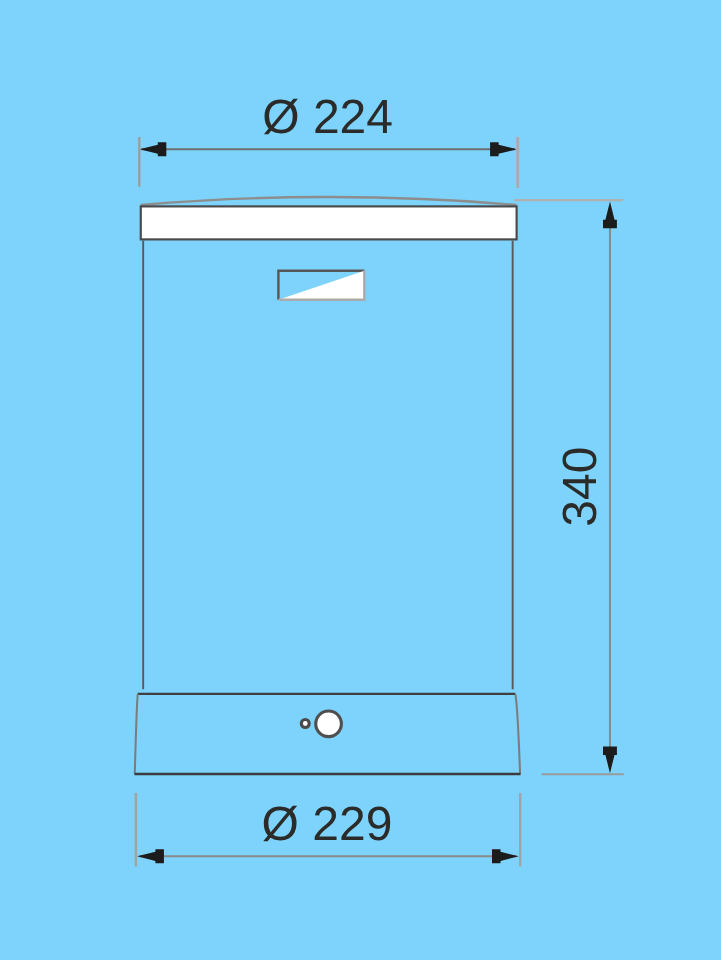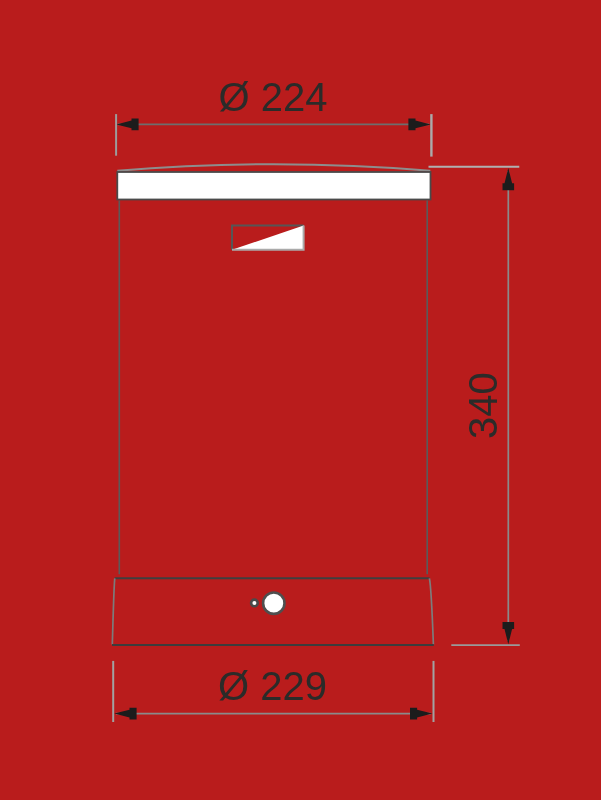"Ø 224" .page { background: #b91c1c -> #7dd3fc }
